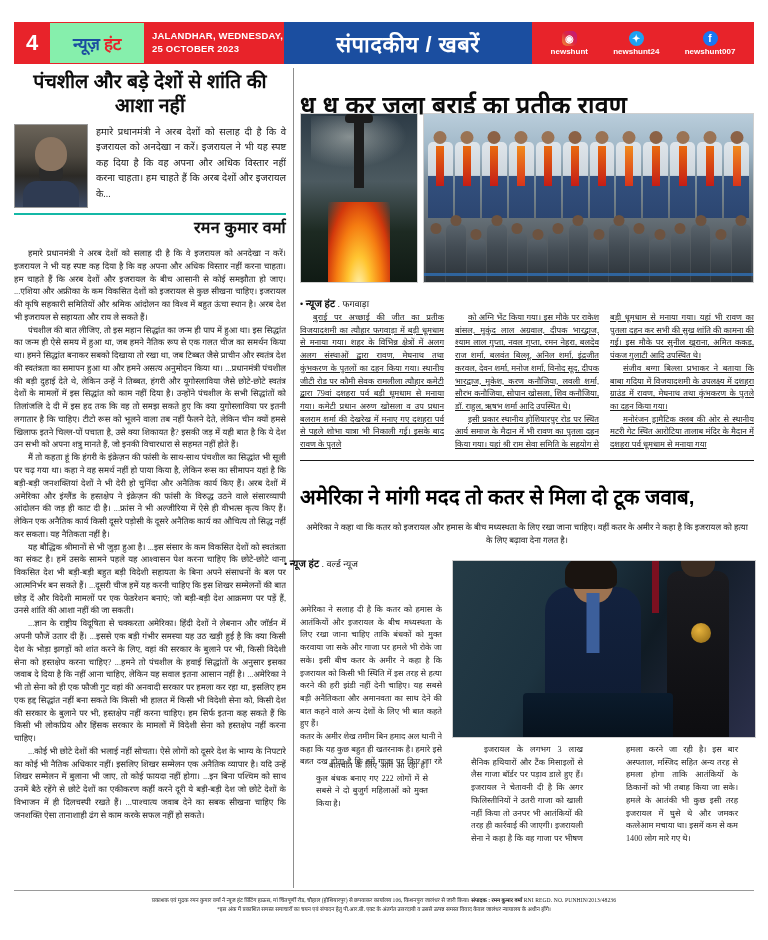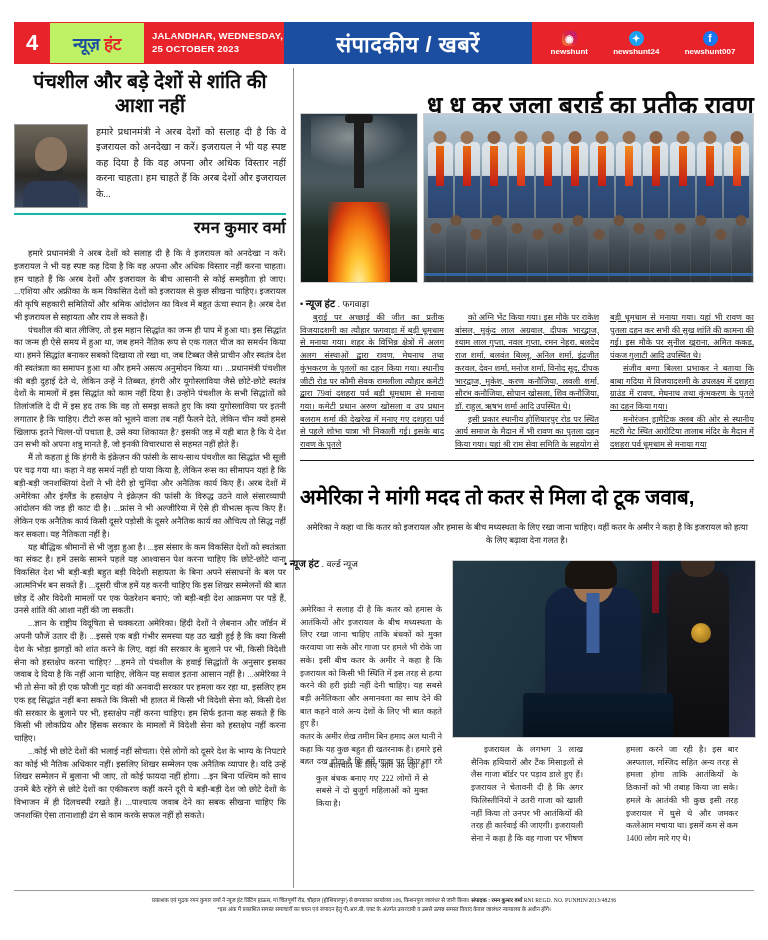"न्यूज़ हंट" .mh-logo { background: #bef264 -> #86efac }
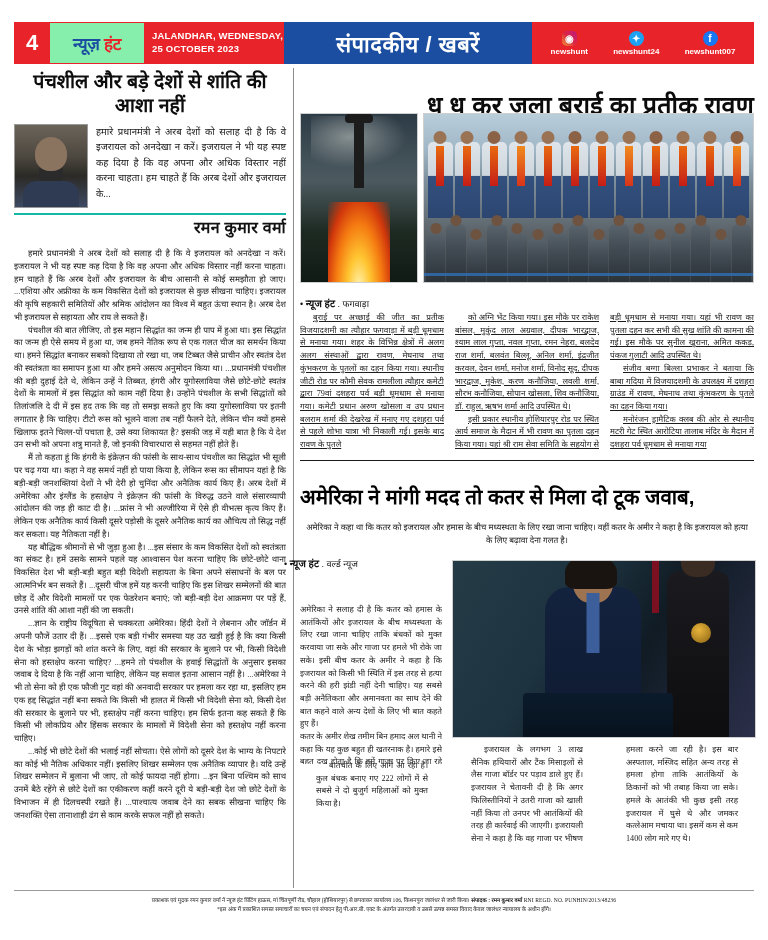"धू धू कर जला बुराई" .main-head { text-align: right -> left }
